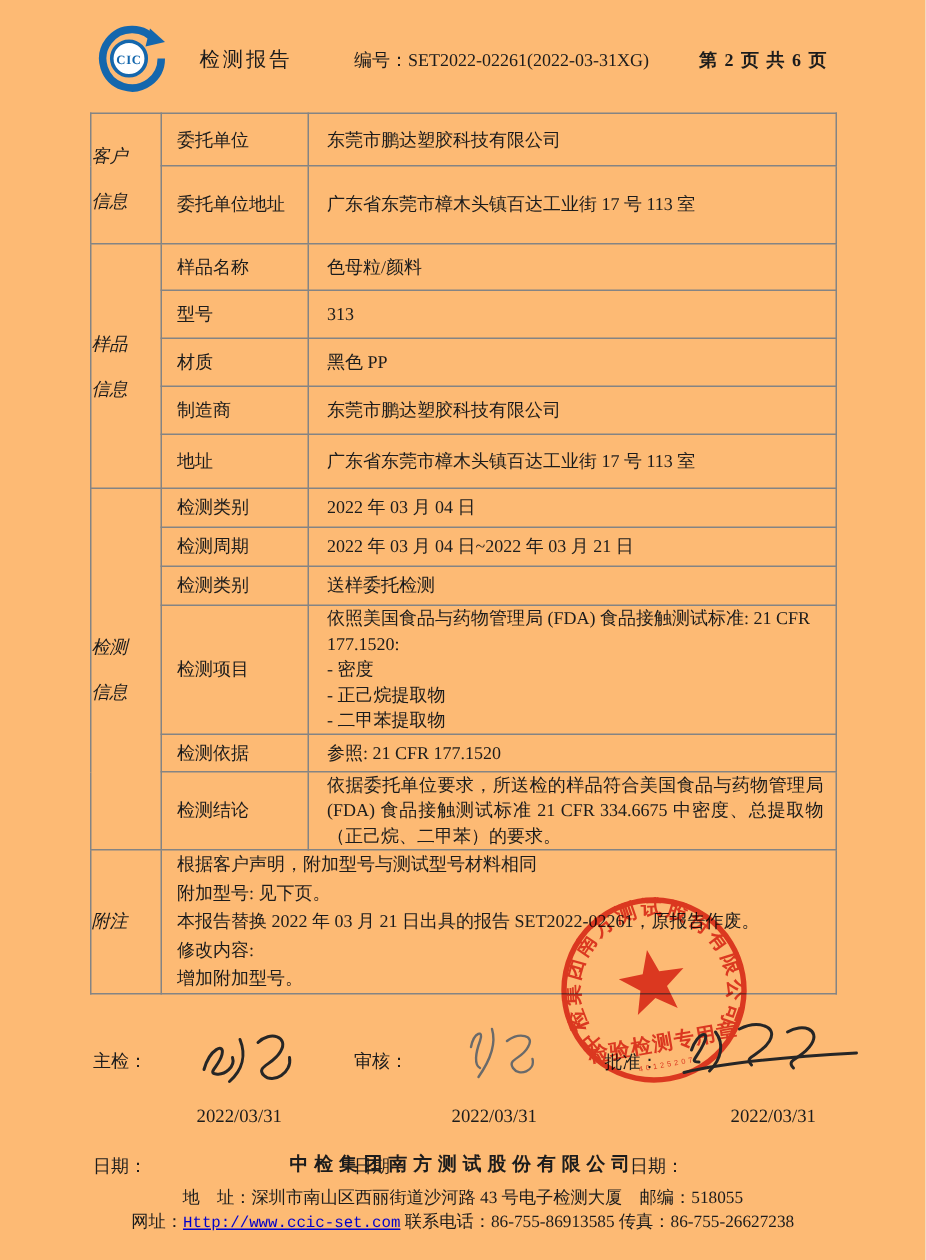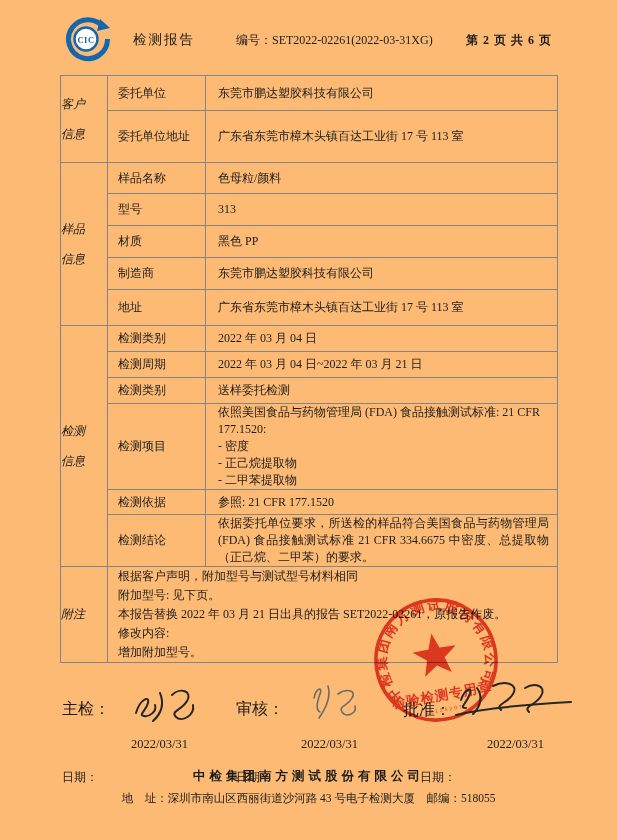"主检：" .sig-label { font-size: 16px -> 12px }
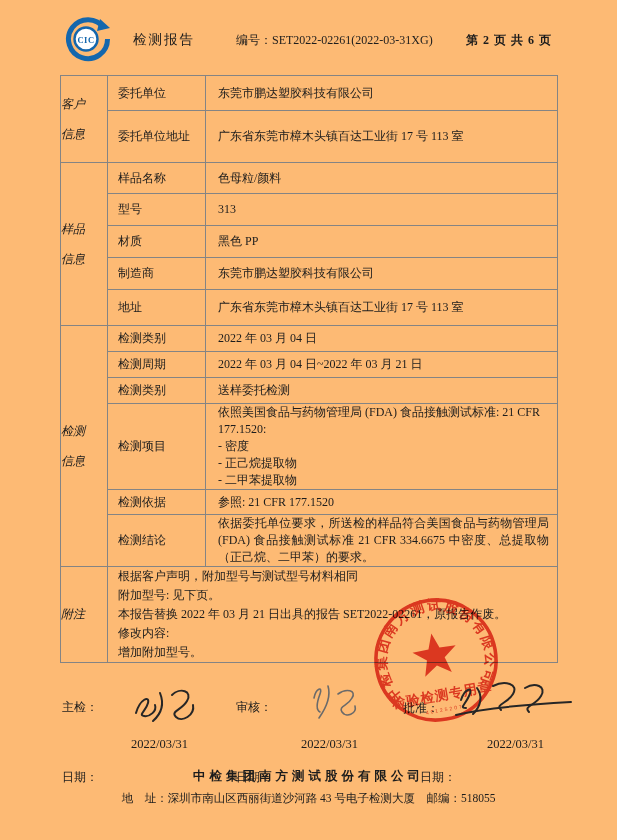"网址：Http://www.ccic-set.com" div.ft-line2 { html: none -> <div><span>网址：</span><a>Http://www.ccic-set.com</a><span> 联系电话：86-755-86913585 传真：86-755-26627238</span></div> }
